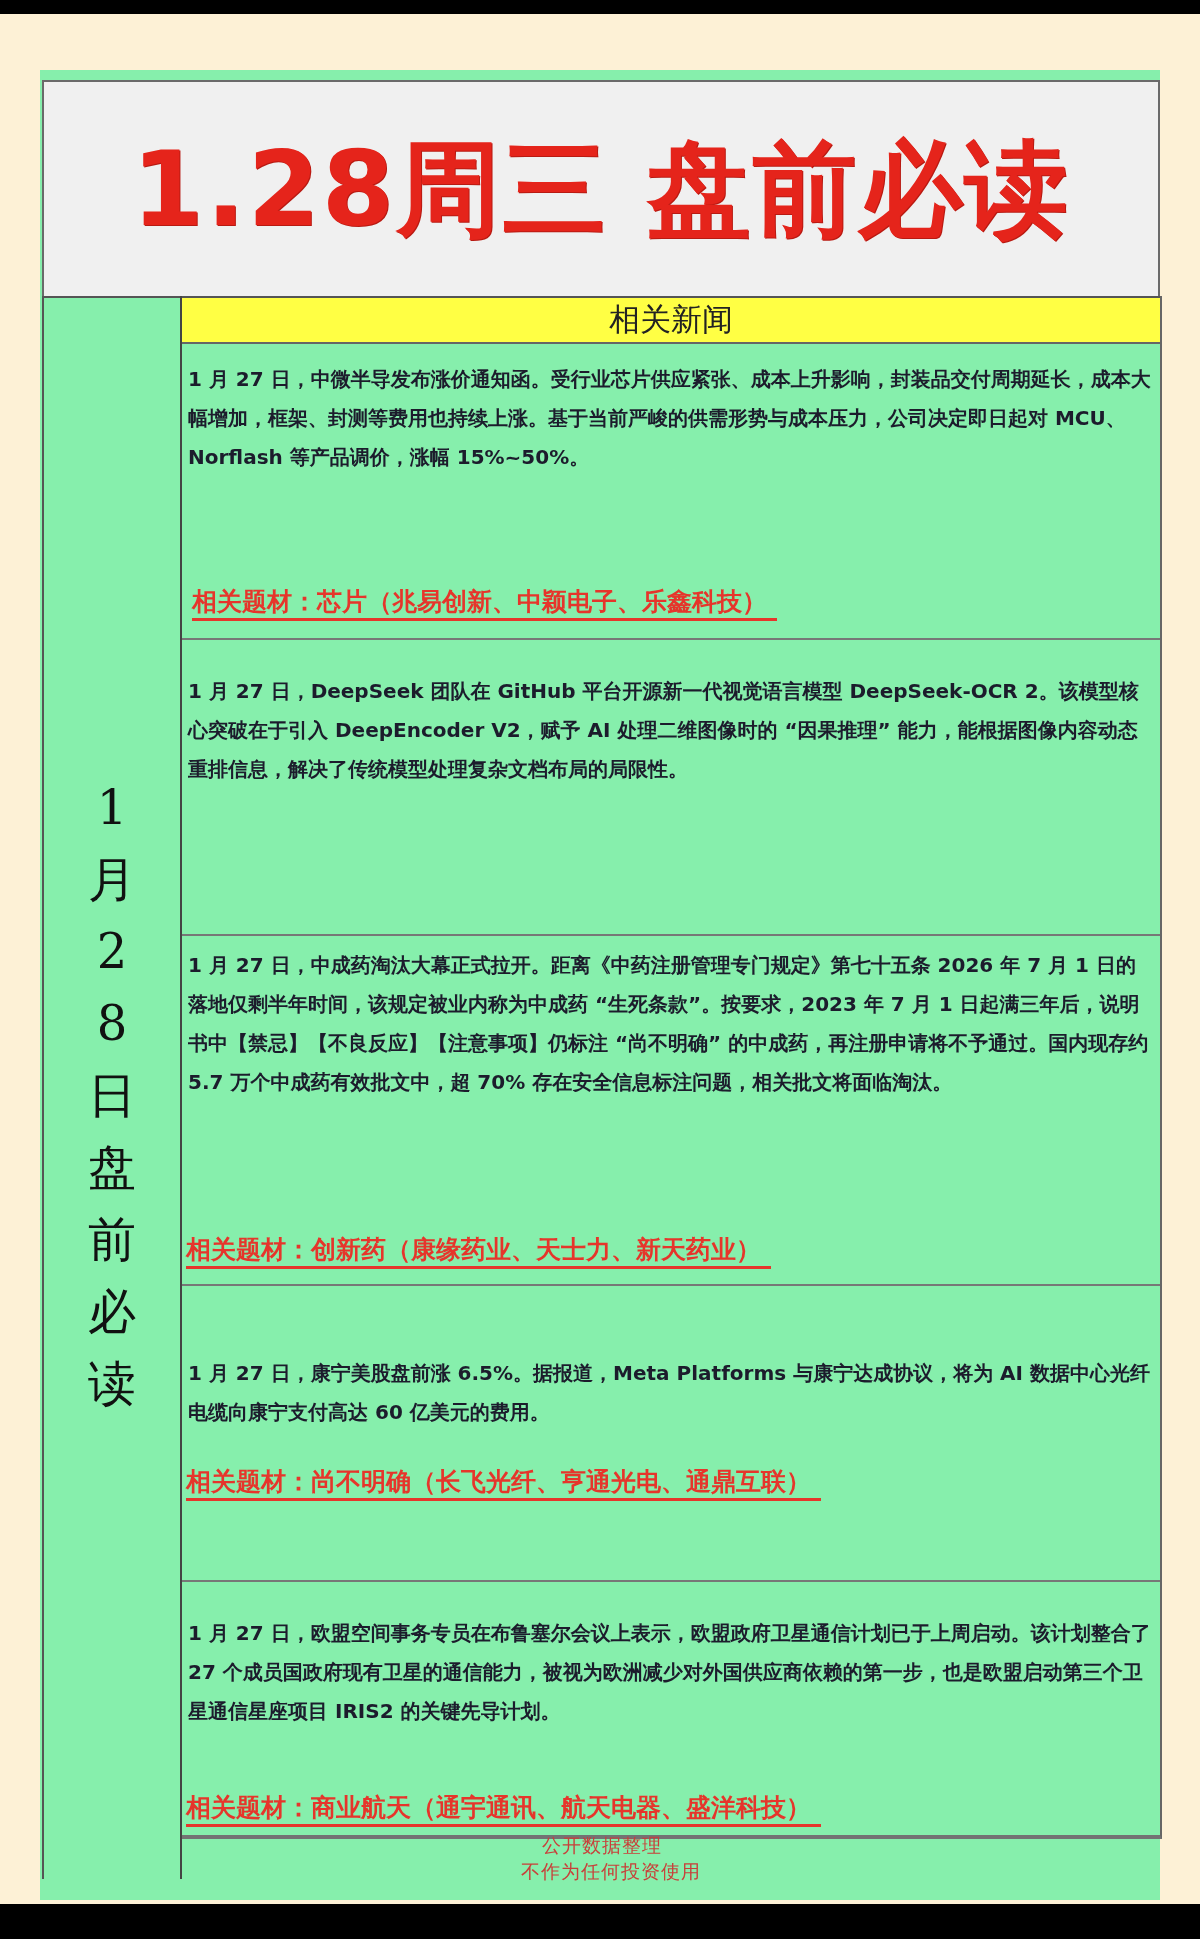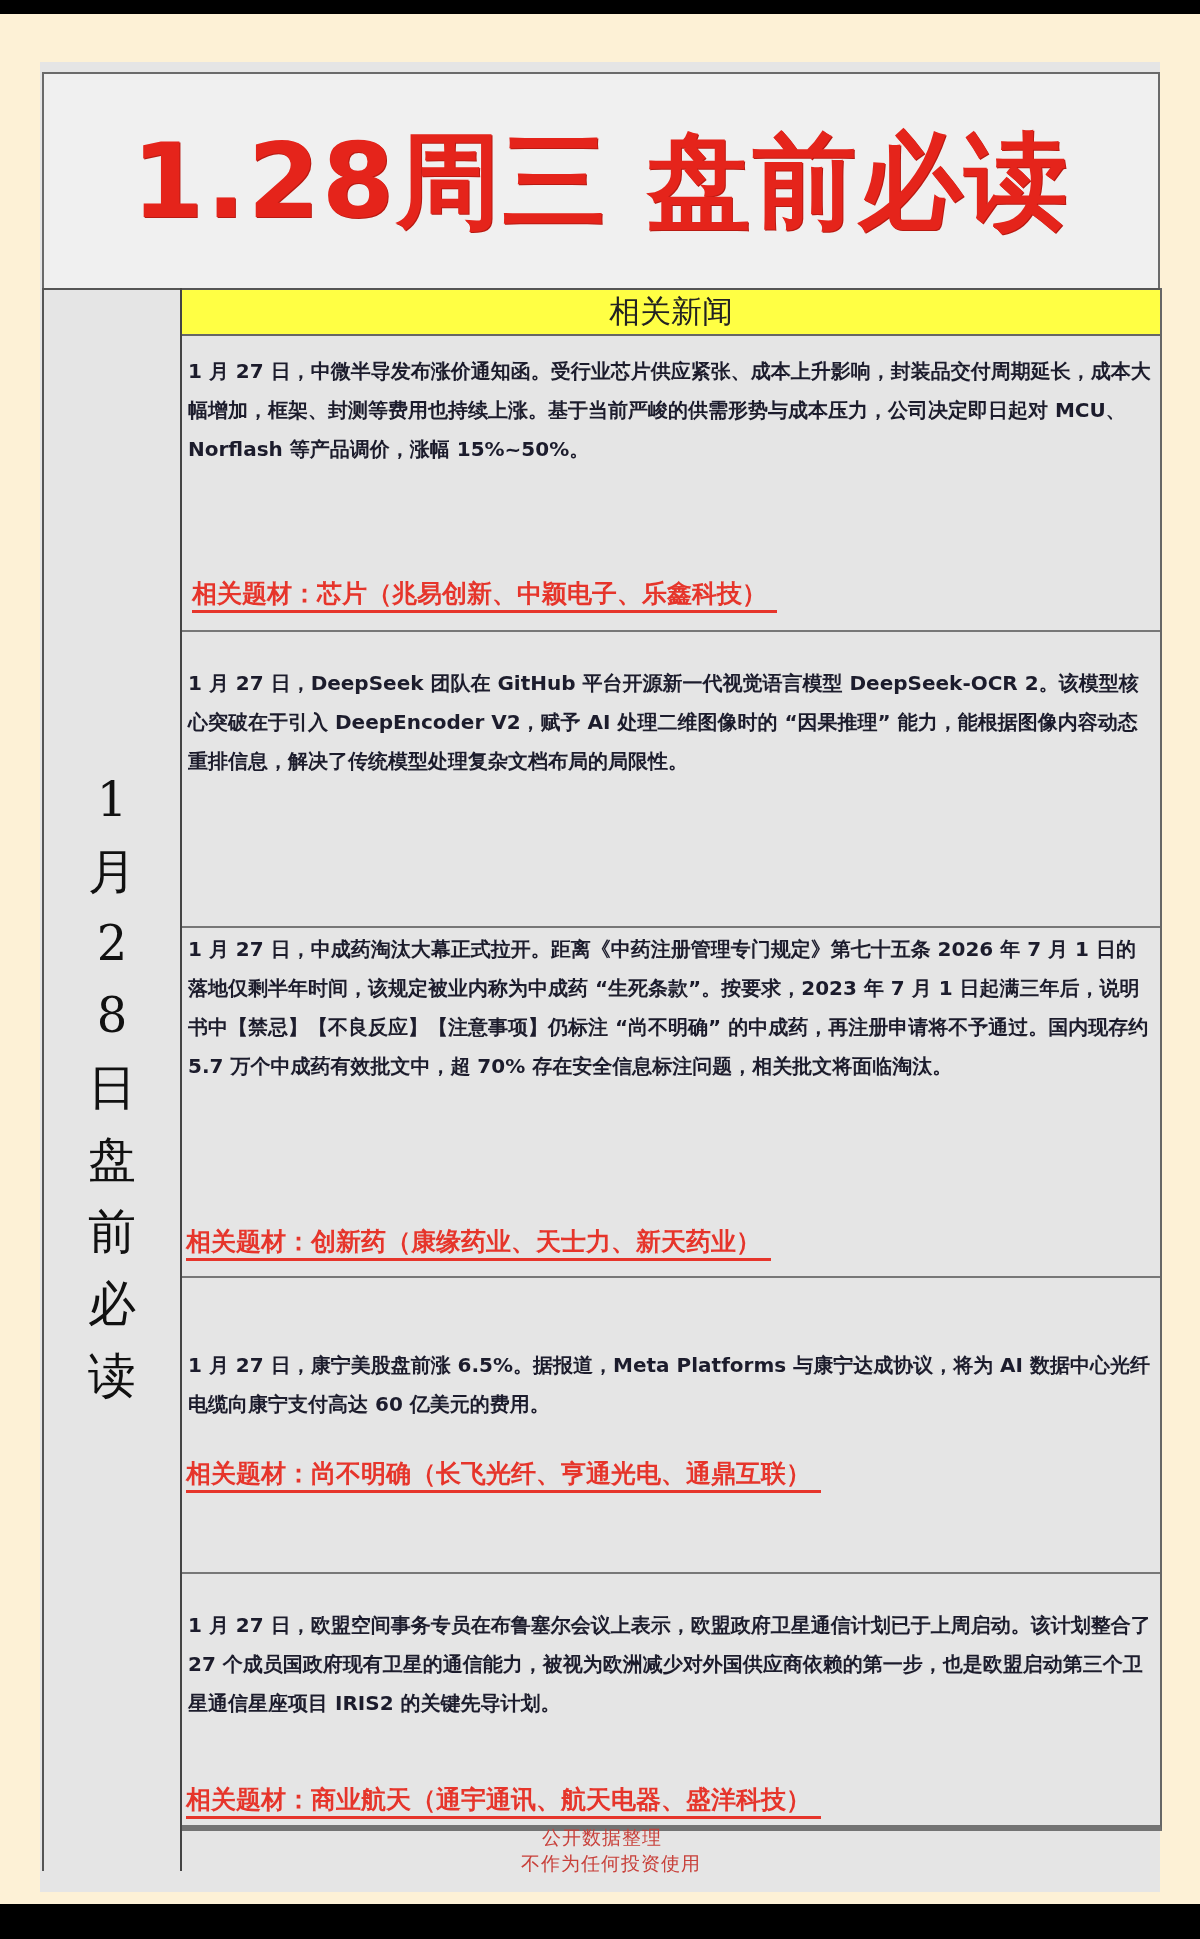"1.28周三 盘前必读" .sheet { background: #e5e5e5 -> #86efac; top: 48px -> 56px }
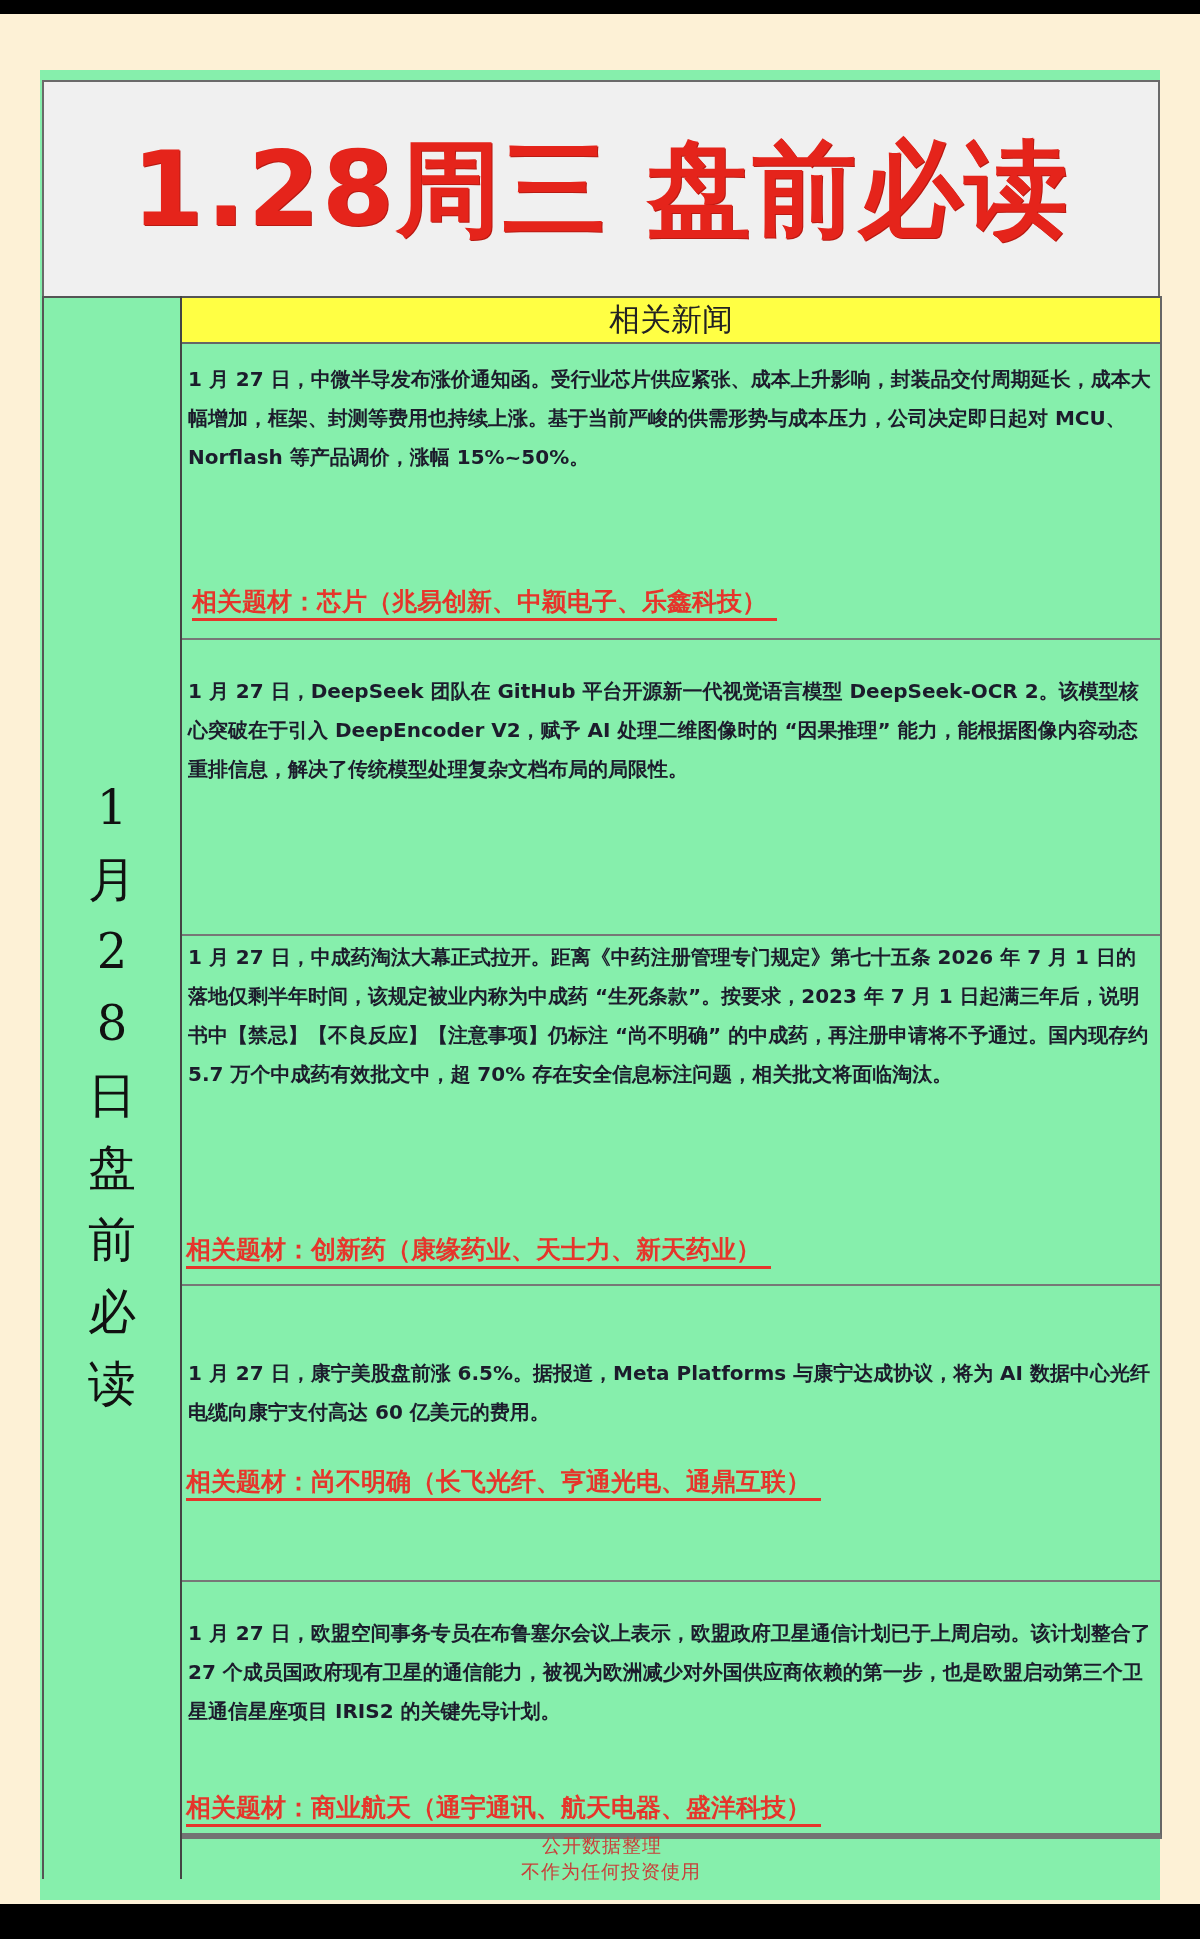"相关新闻" .news-col { border-bottom: 6px solid #737373 -> 4px solid #737373 }
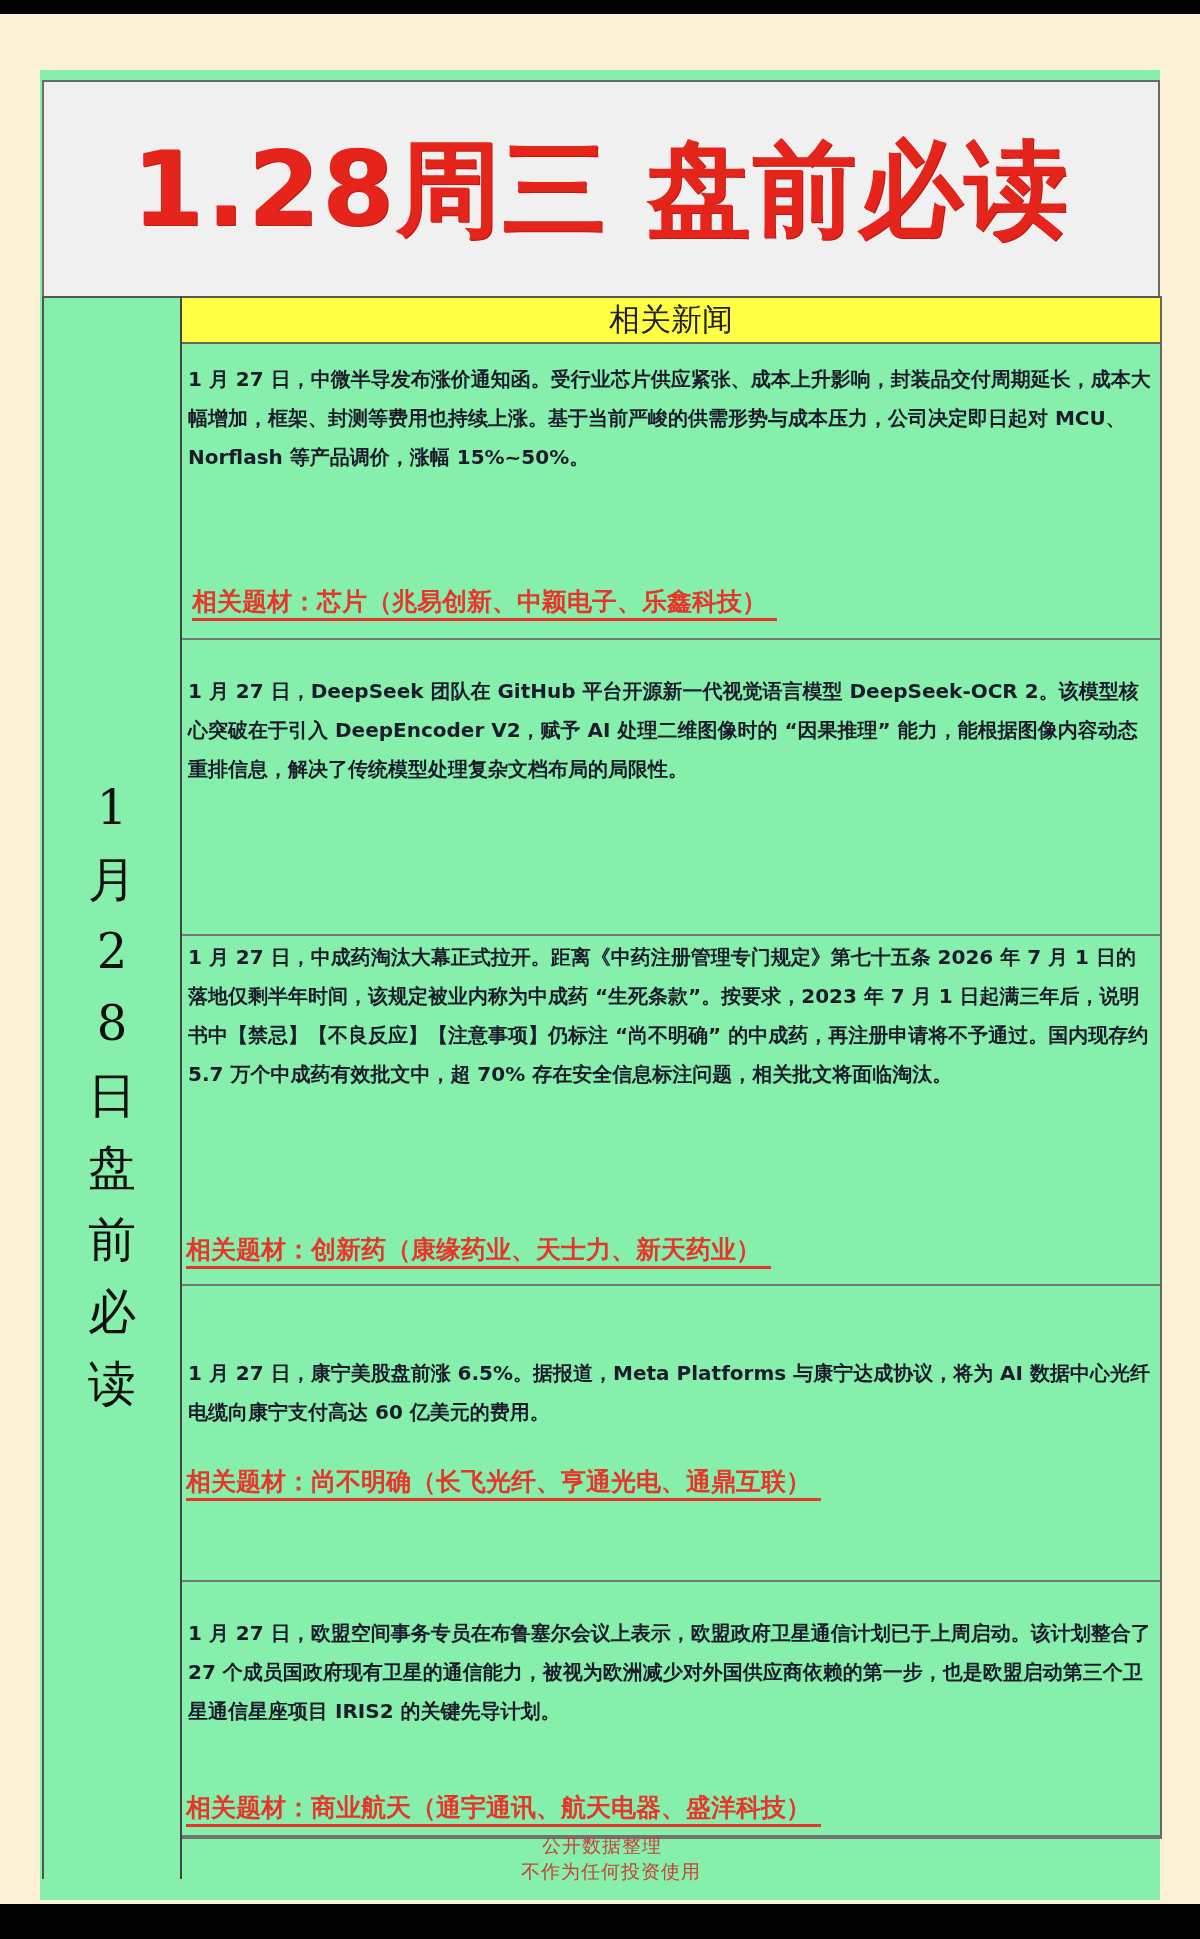"1 月 27 日，中成药淘汰大幕正式拉开。距离《中药注册管理专门规定》第七十五条" p.news-text { padding-top: 2px -> 10px }
